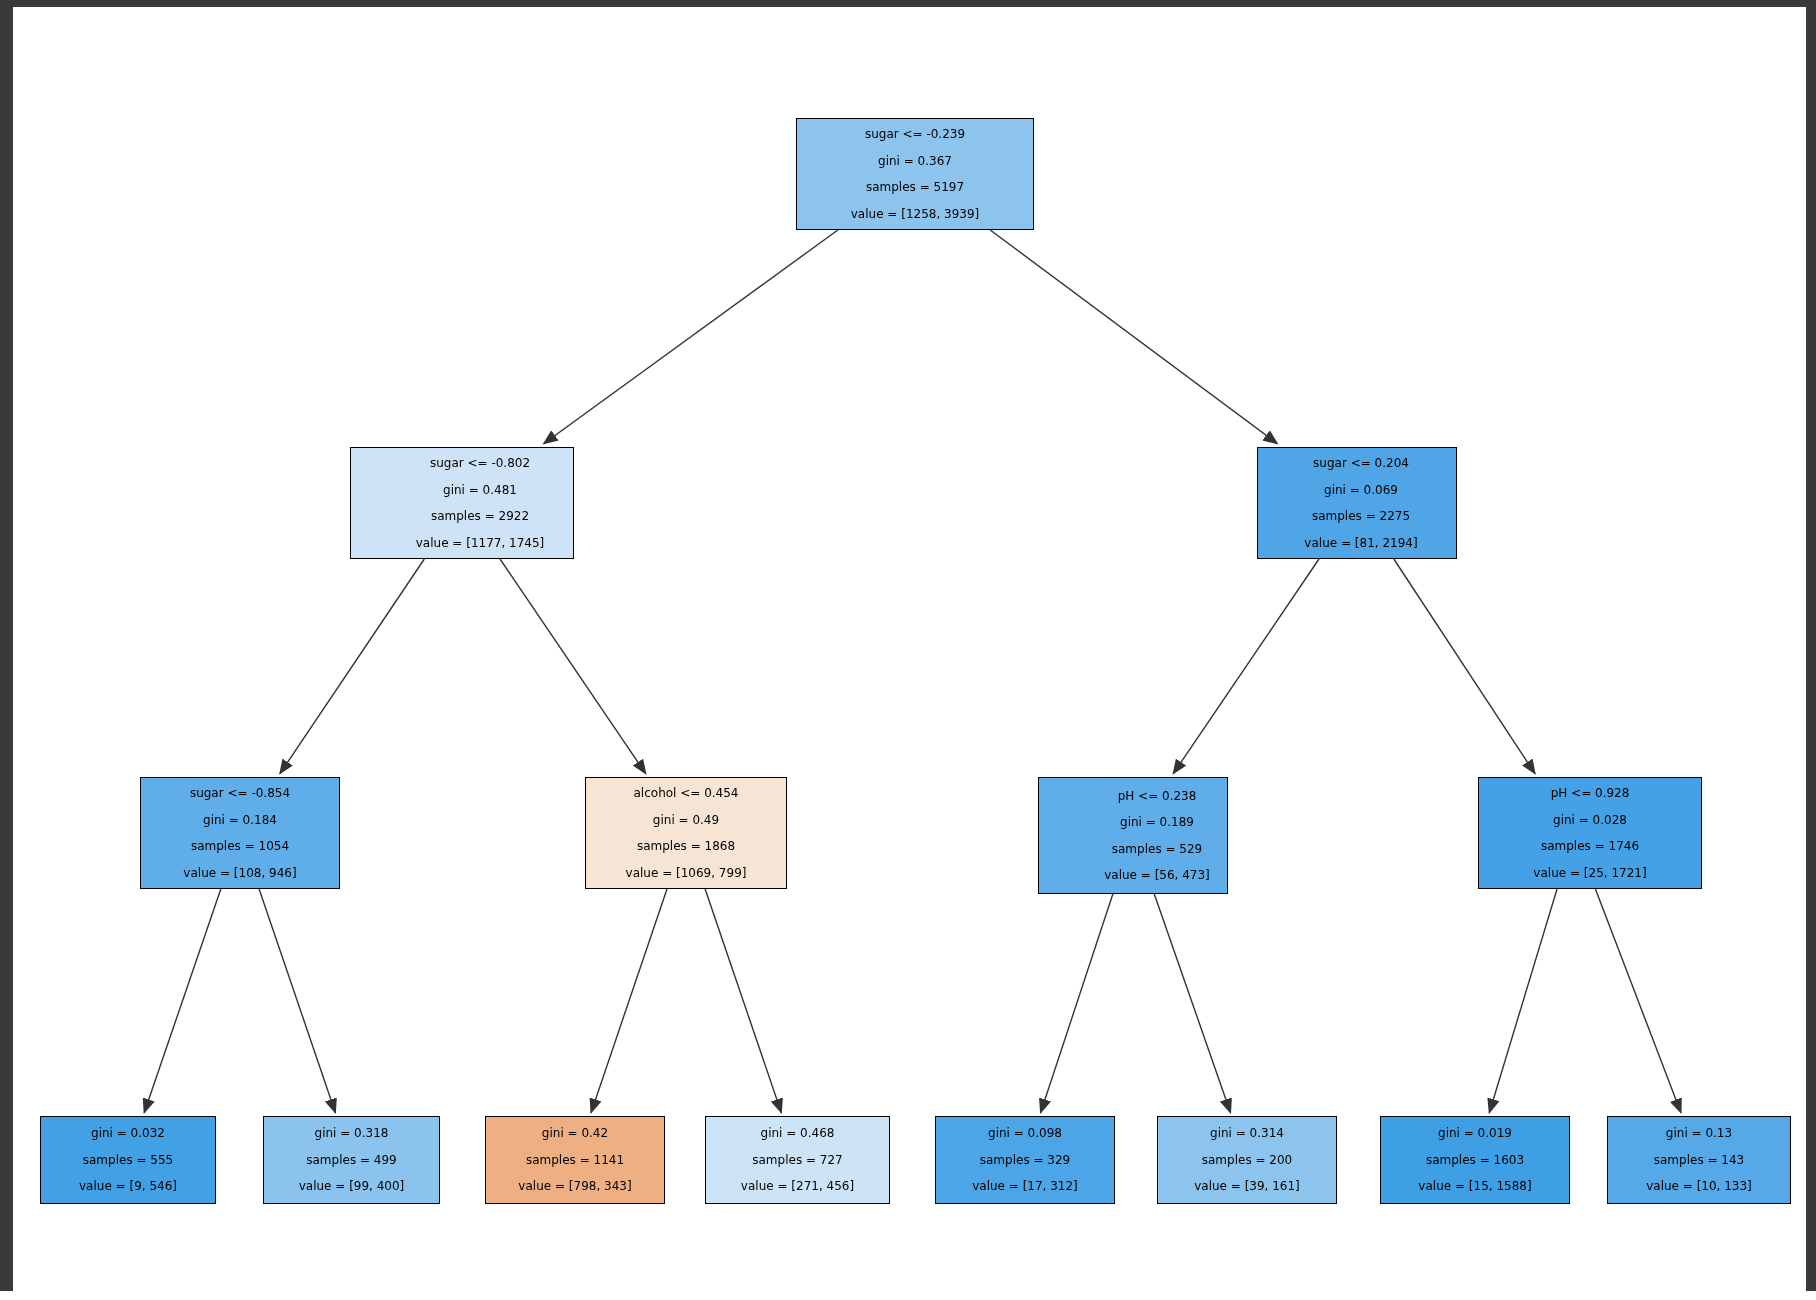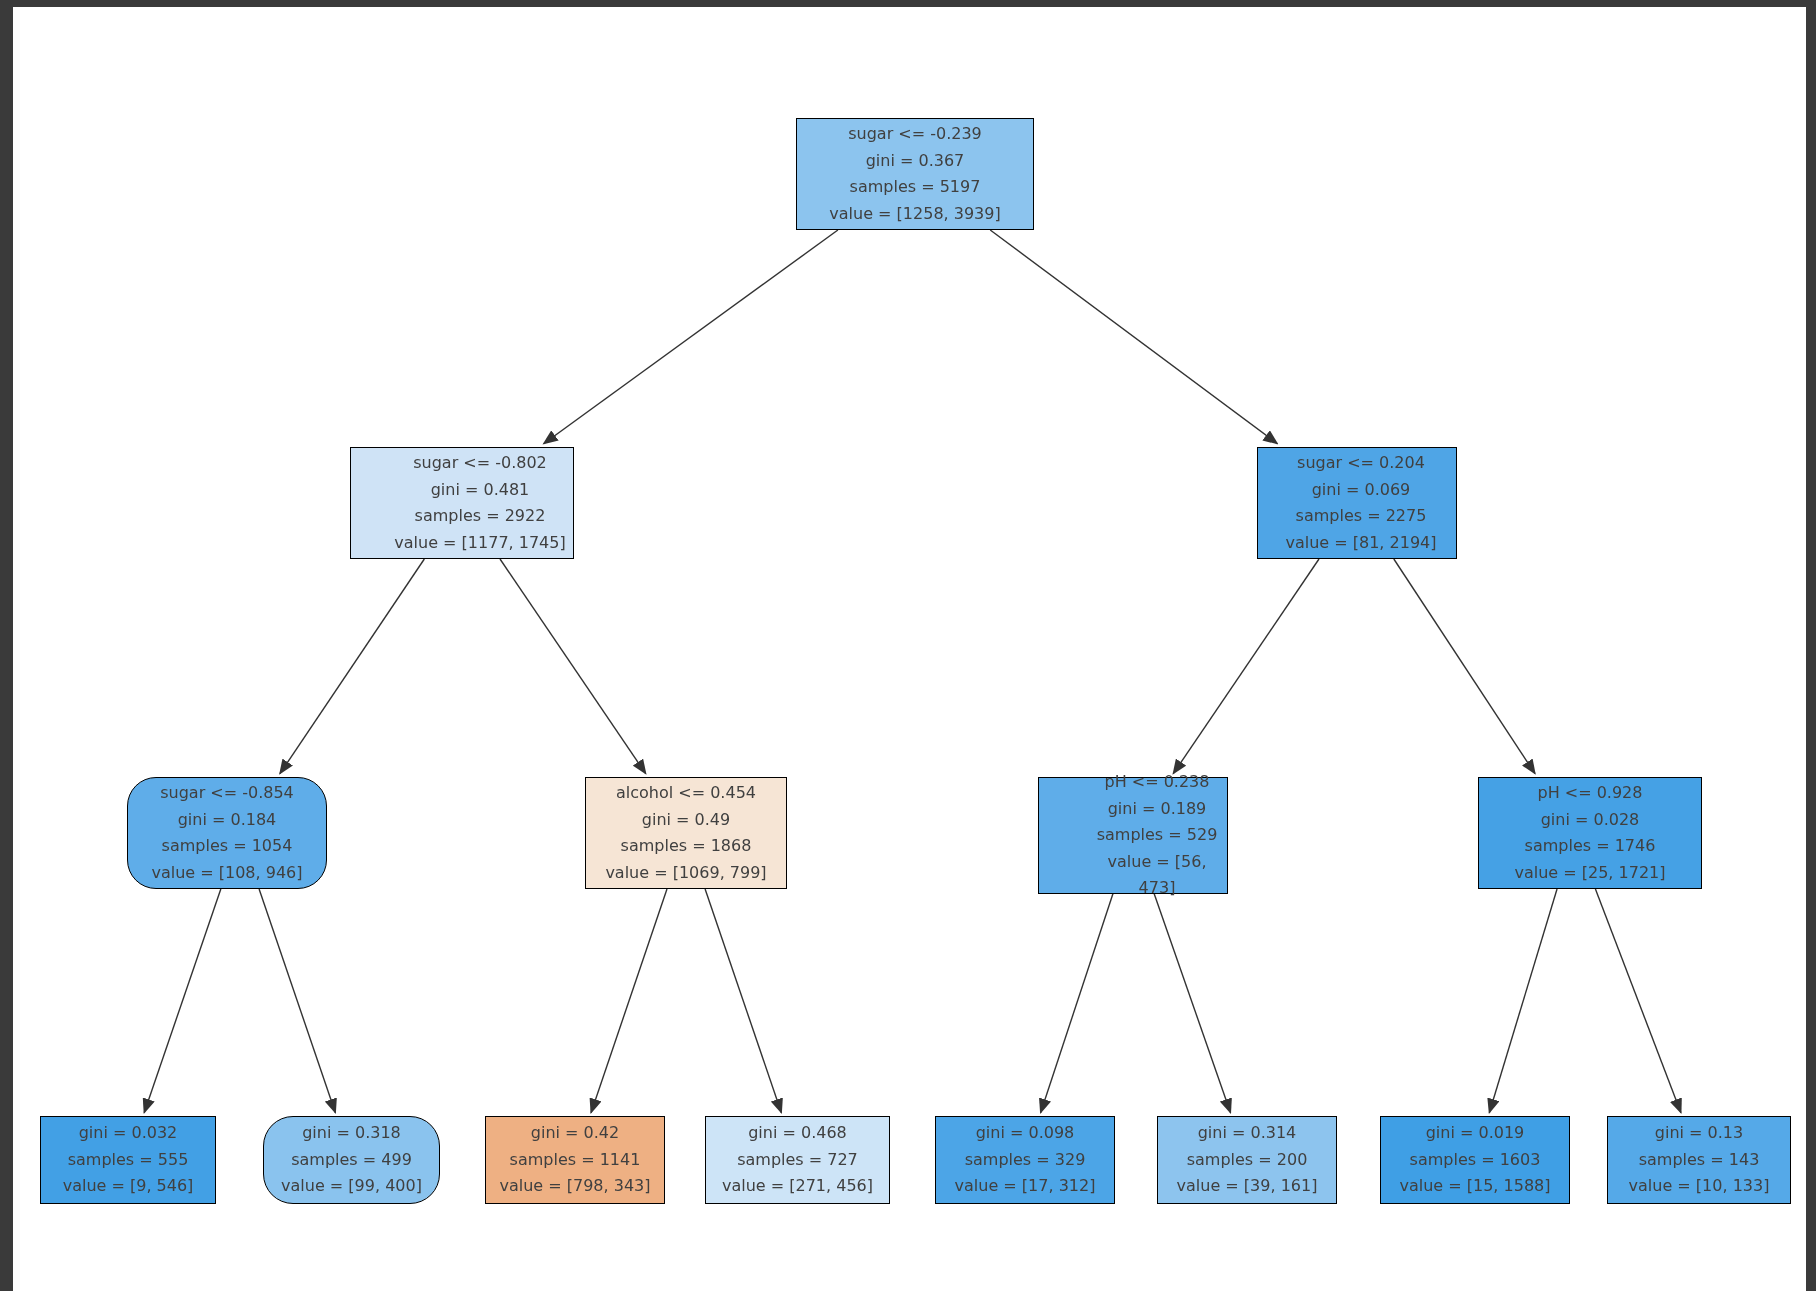"sugar <= -0.239" .node { color: #404040 -> #000000; font-size: 16px -> 12px }
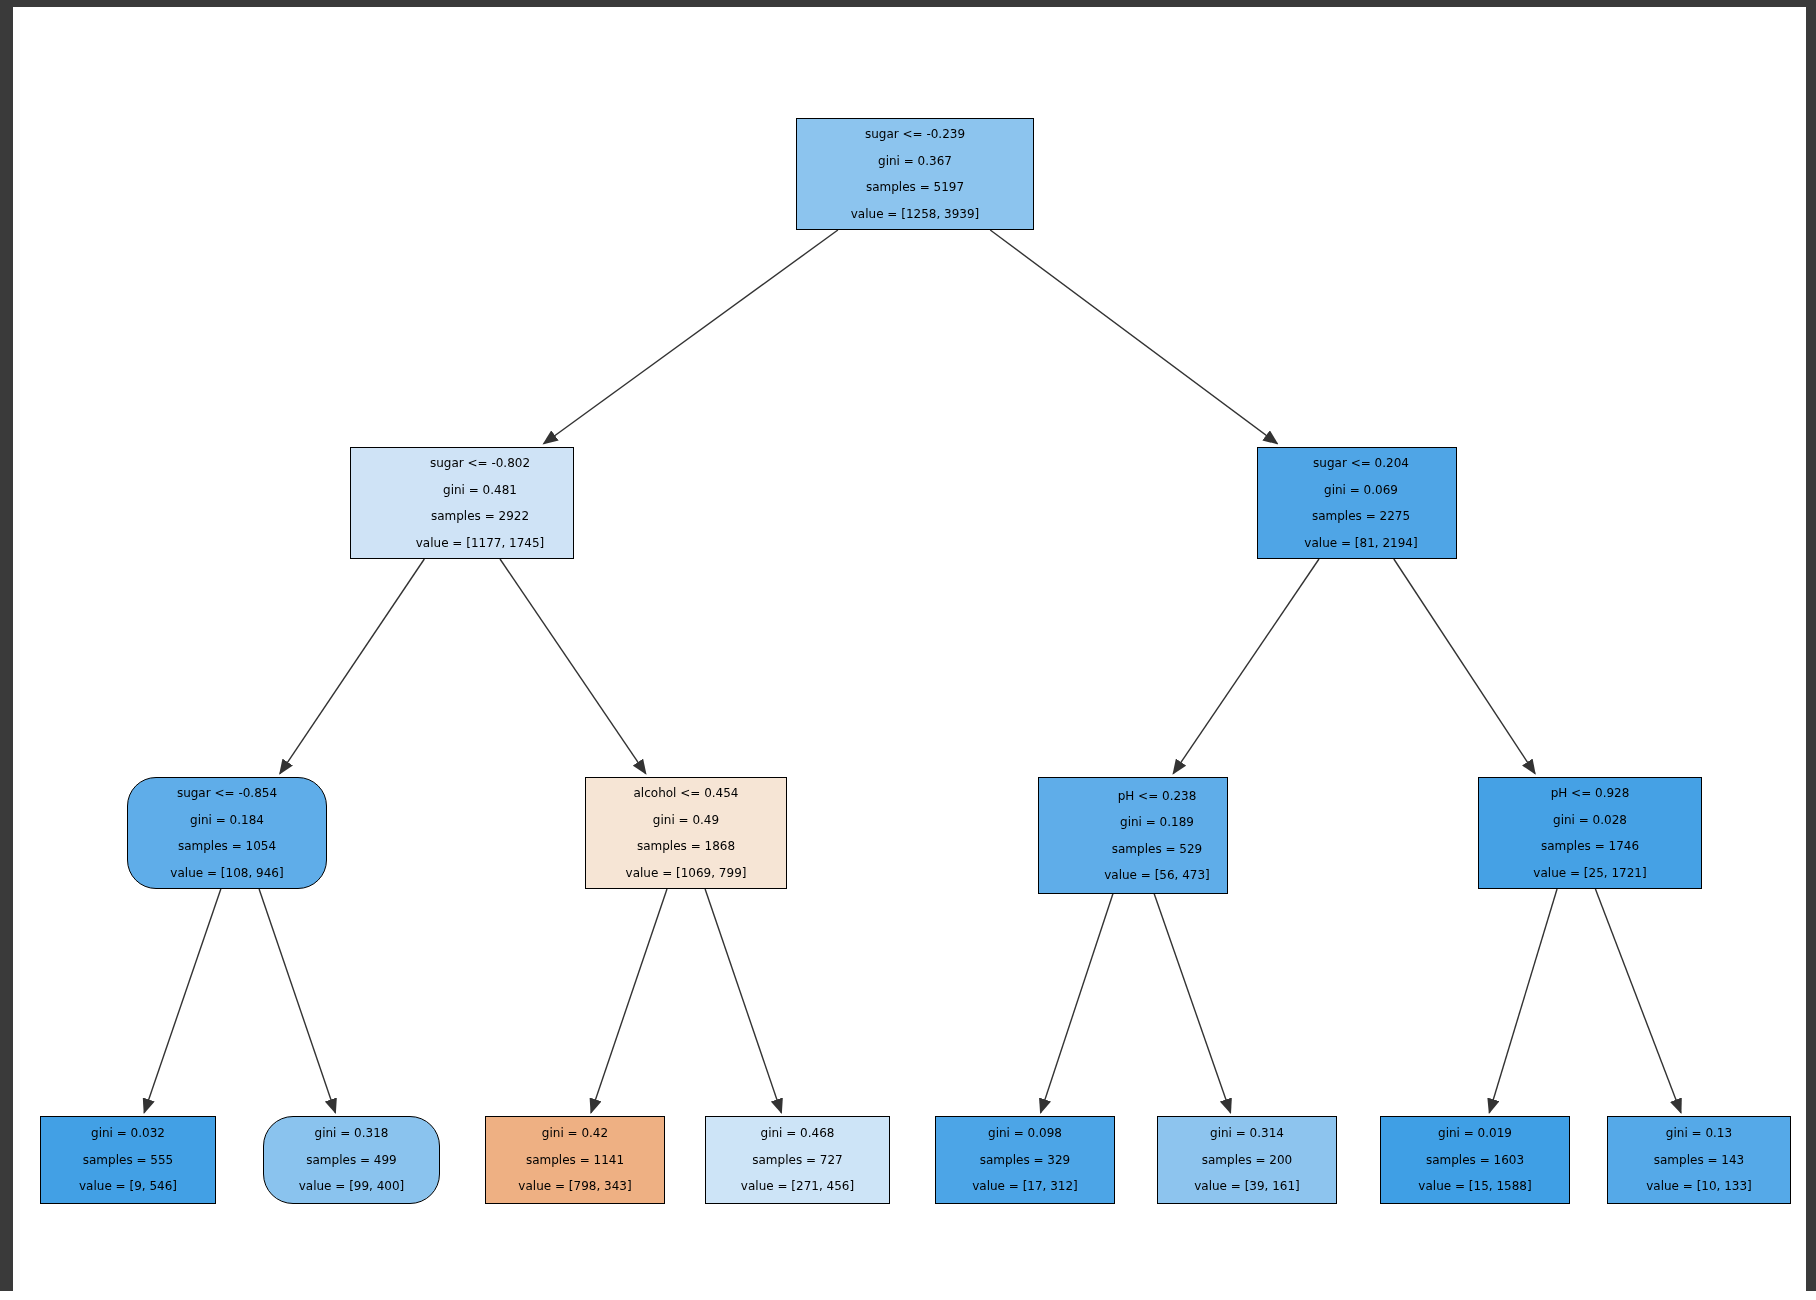"sugar <= -0.854" div.node { border-radius: 29px -> none; left: 127px -> 140px }
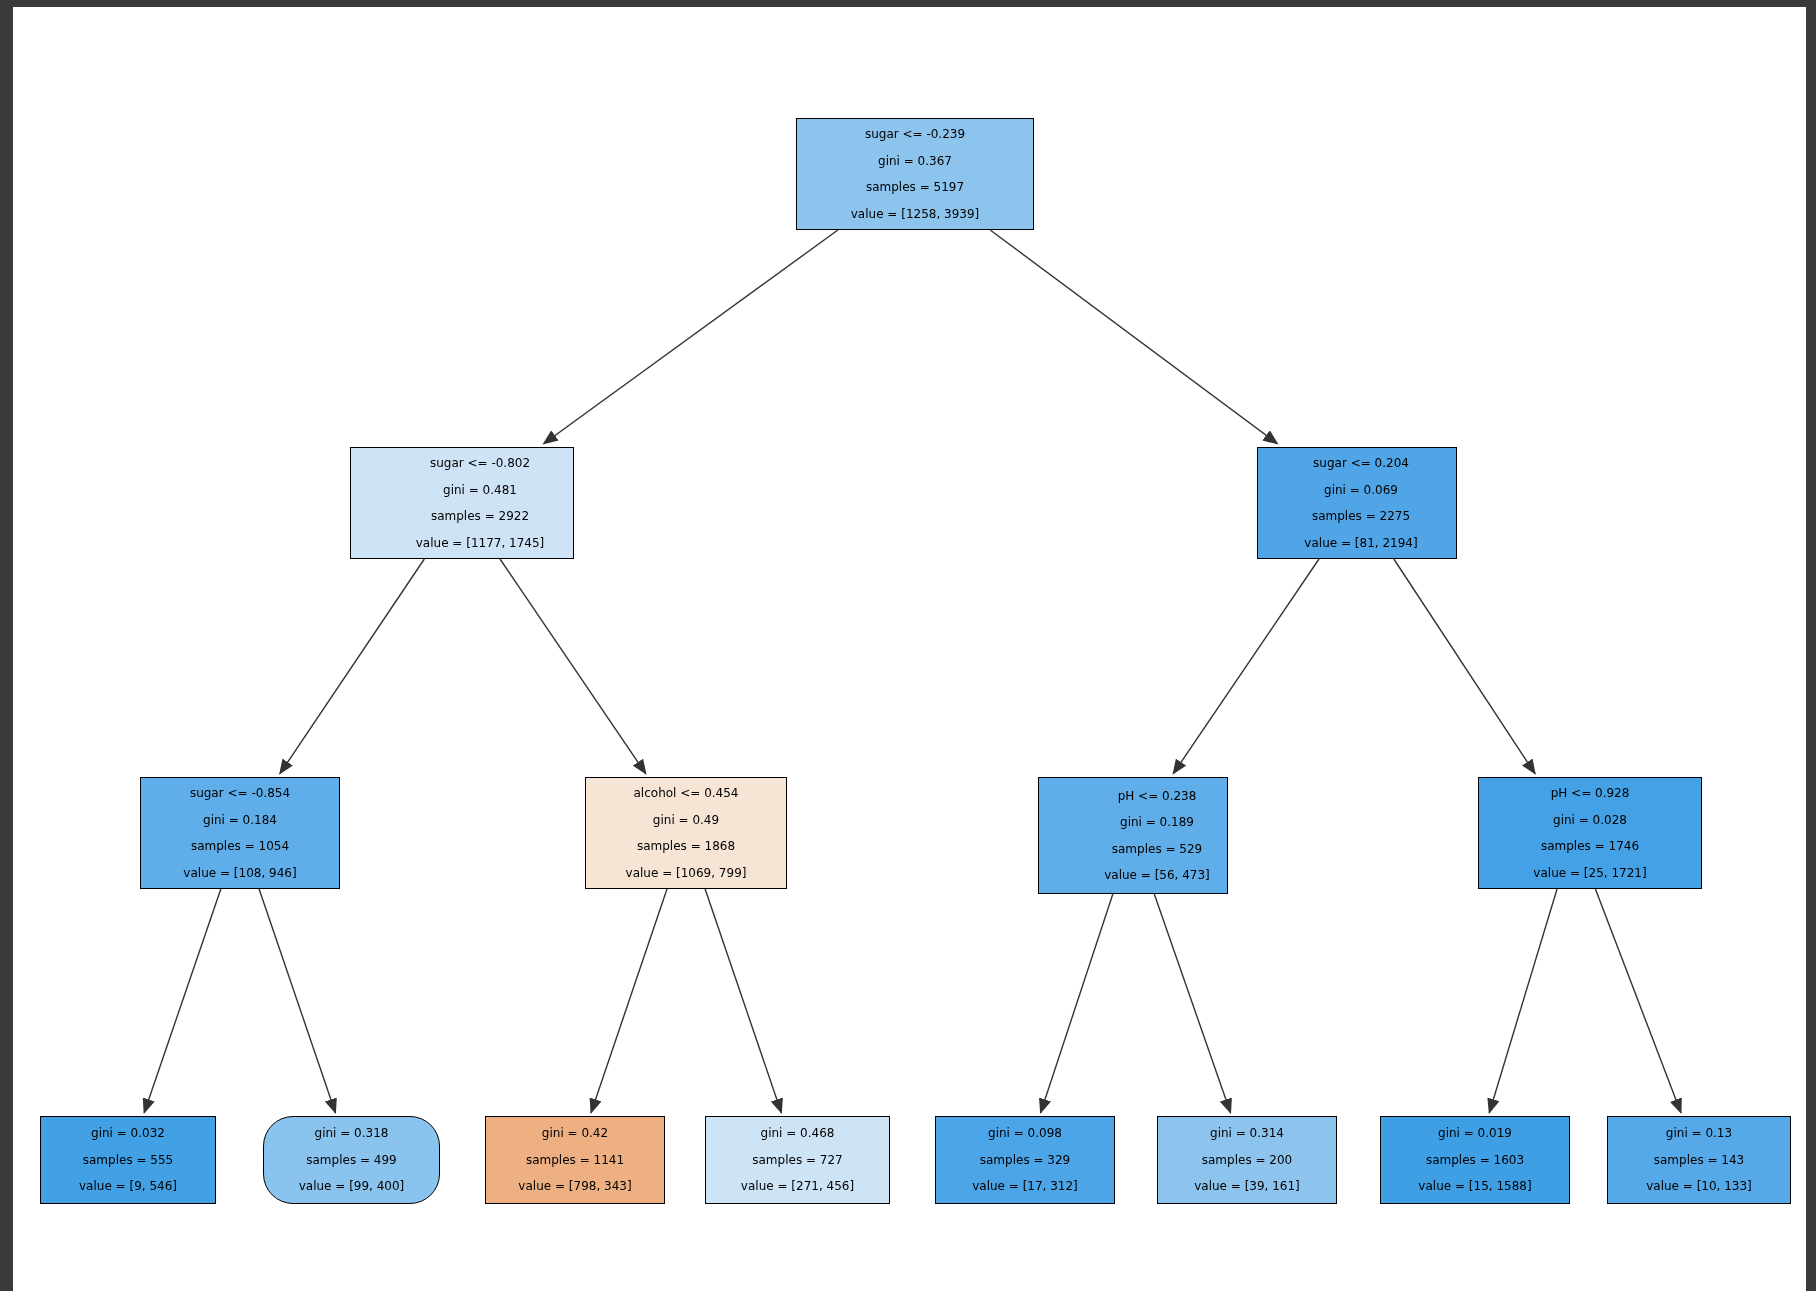"gini = 0.318" div.node { border-radius: 30px -> none }
